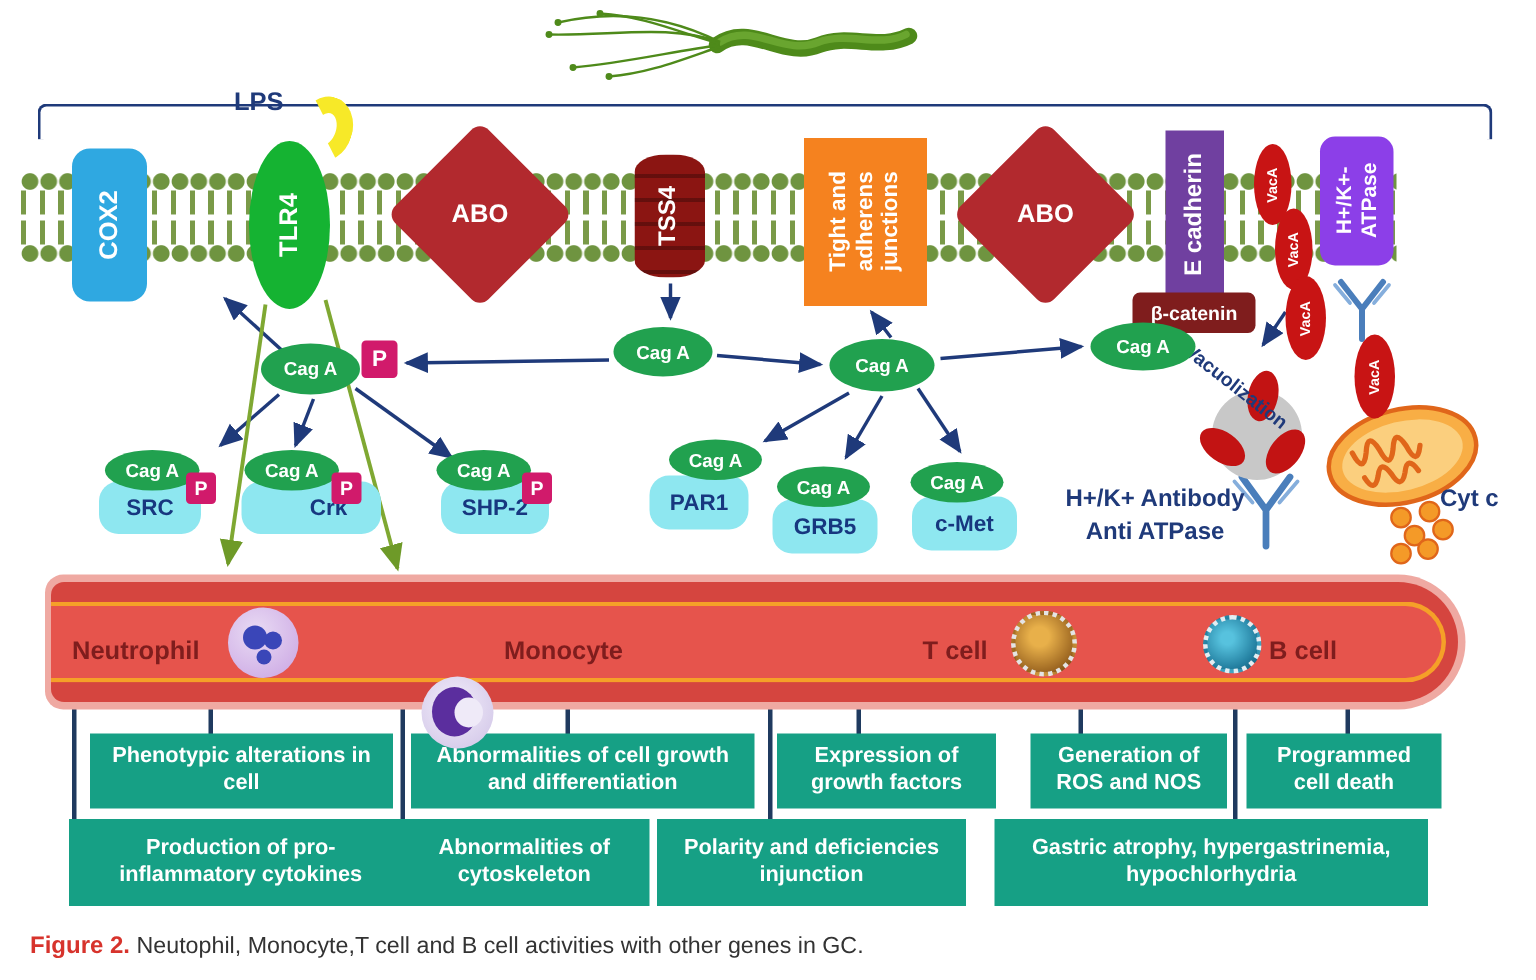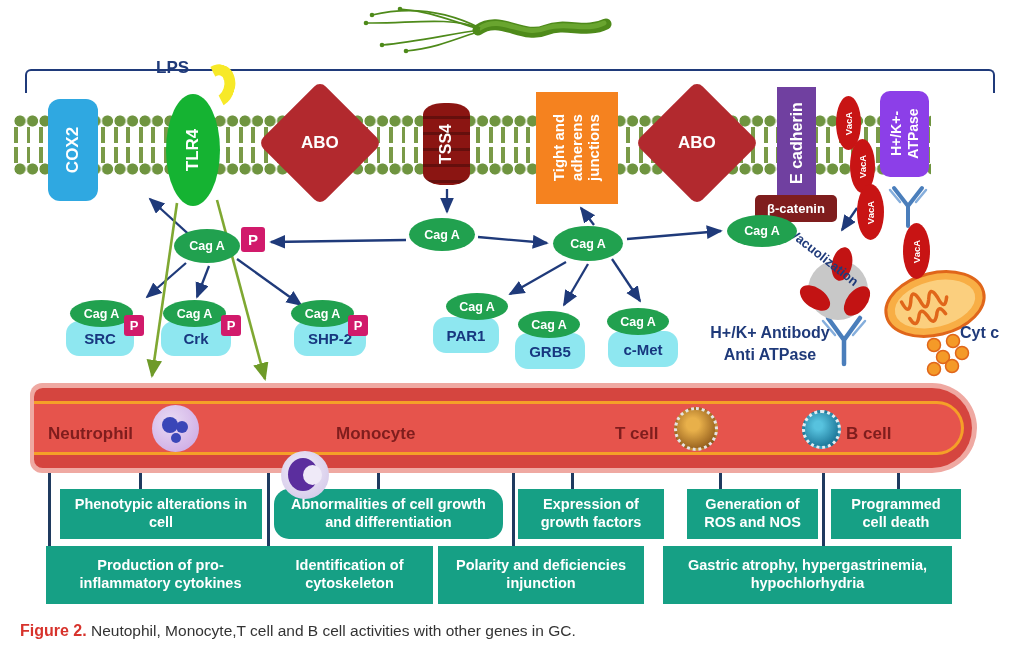"Crk" div.abs { padding-left: none -> 23px }
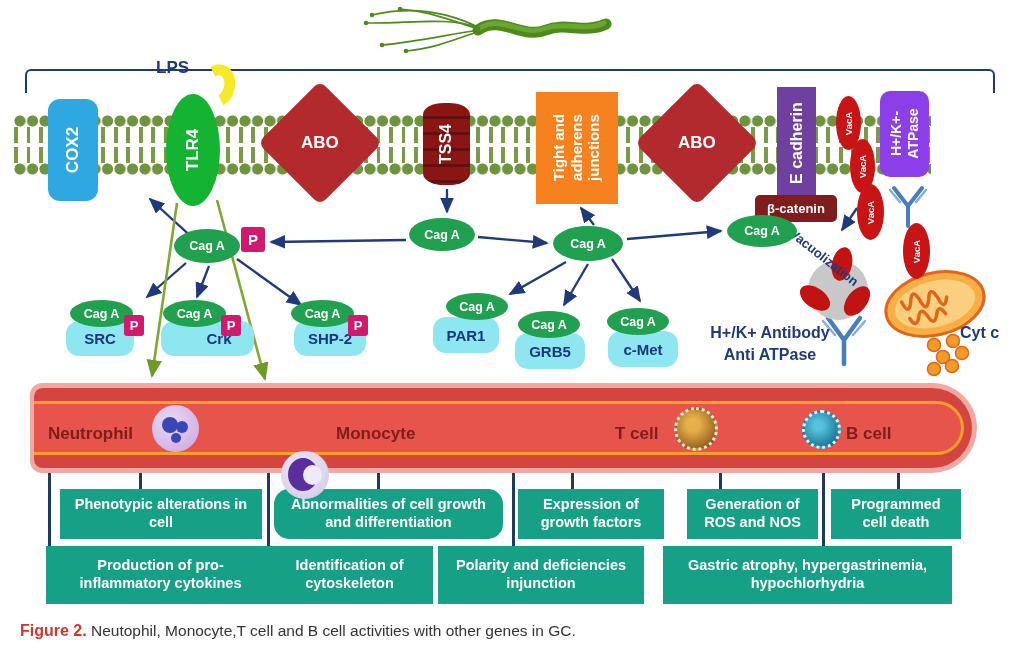"Abnormalities of cell growth and" div.abs { border-radius: 15px -> none }
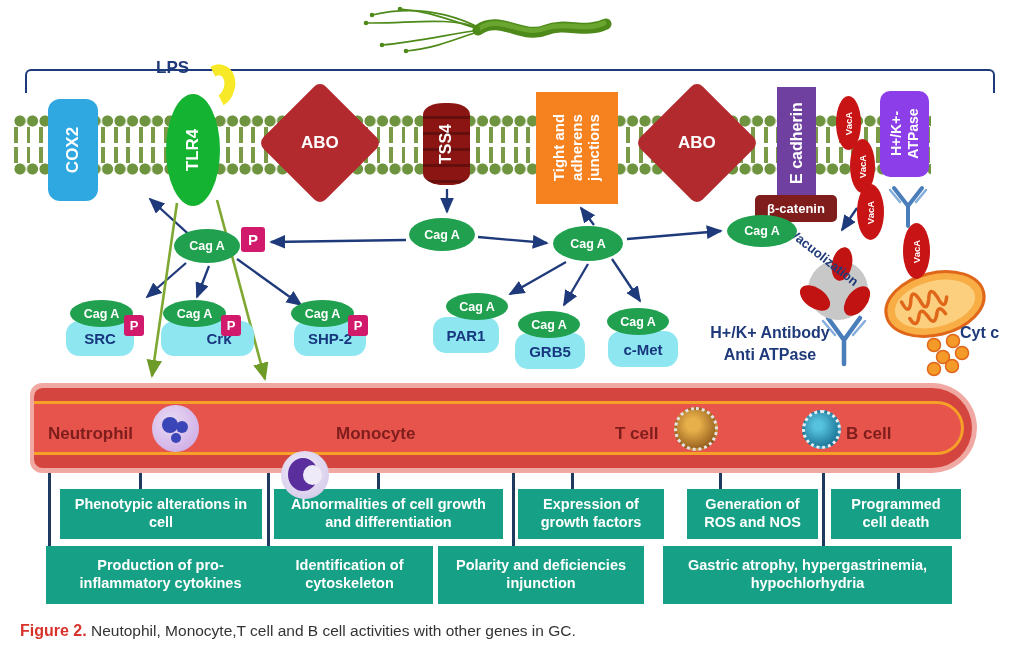"Identification of cytoskeleton" div.abs { text: Identification -> Abnormalities }
